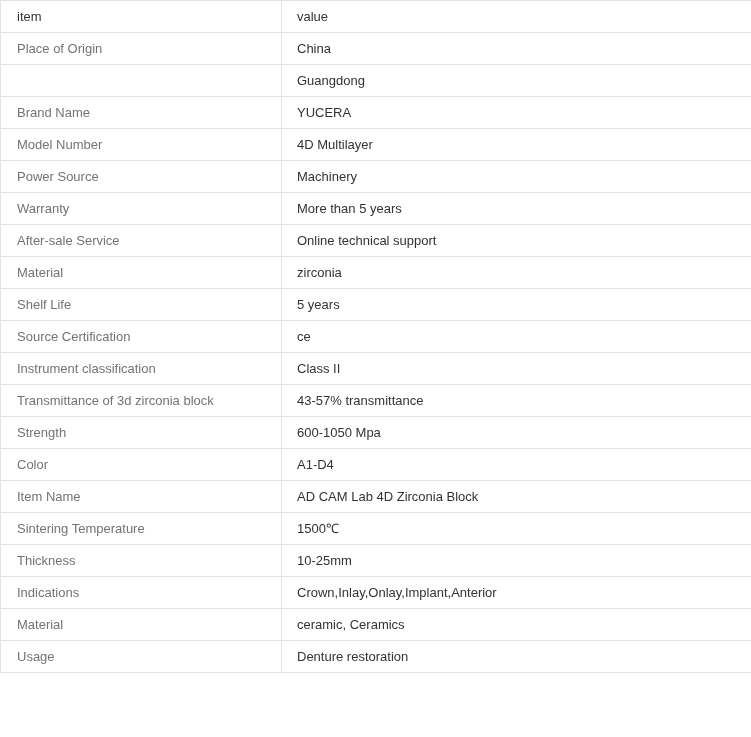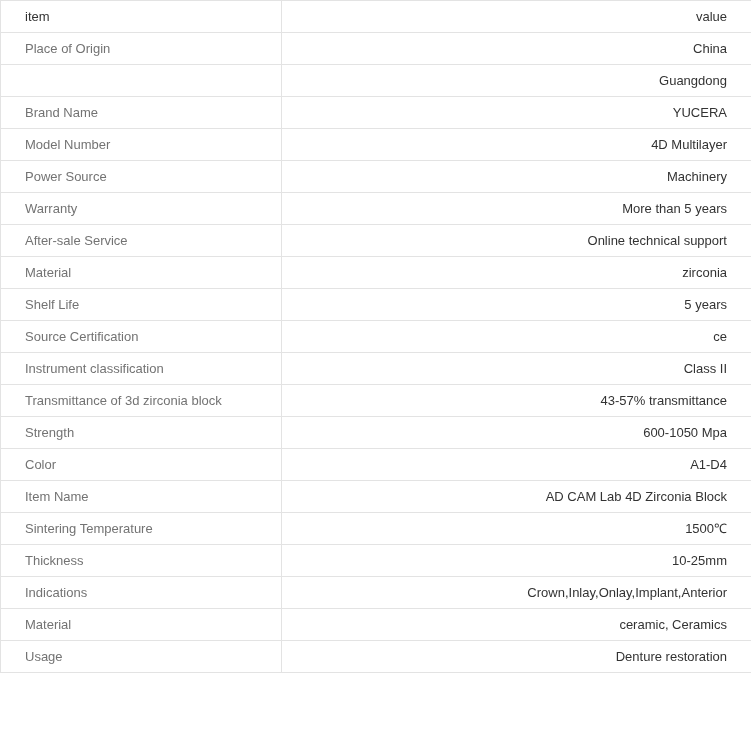"item" .spec-table td { padding: 0 24px -> 0 16px }
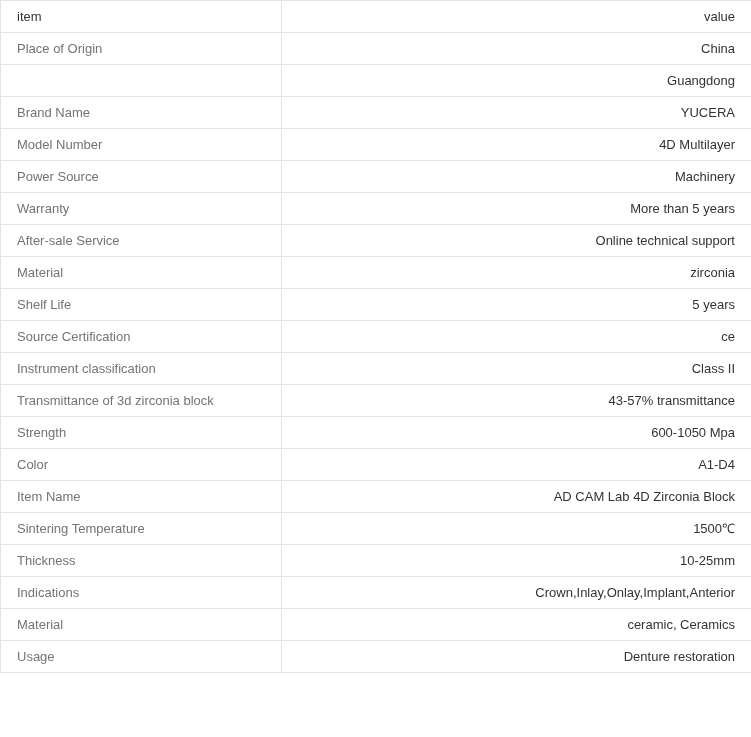"value" .spec-table td.cell-value { text-align: right -> none }
